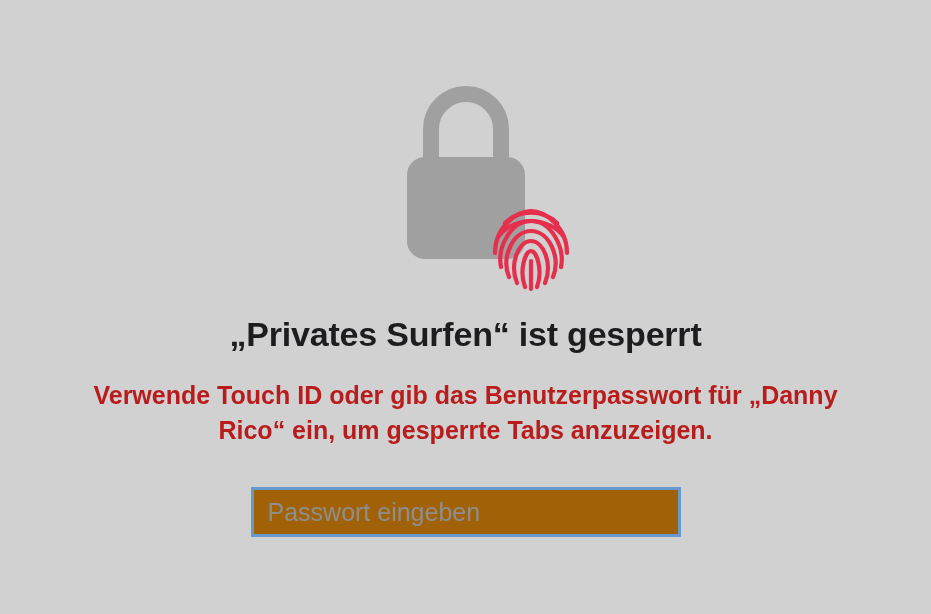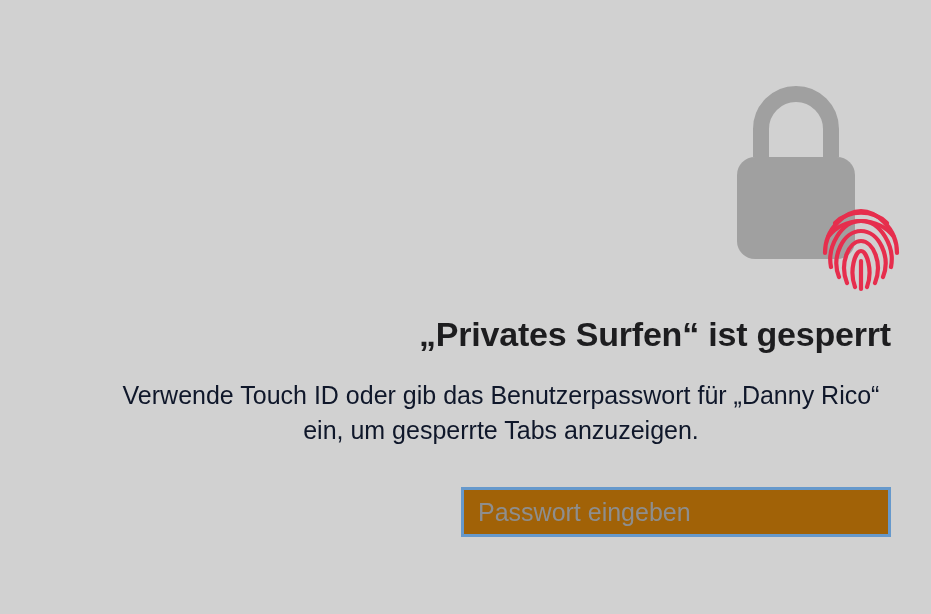"„Privates Surfen“ ist gesperrt" .container { align-items: flex-end -> center }
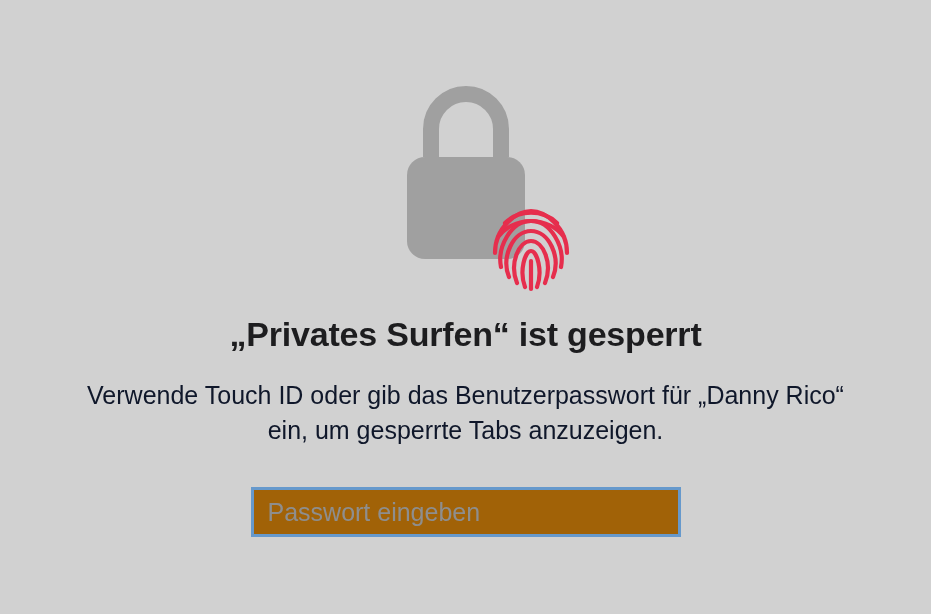"Verwende Touch ID oder gib" .subtitle { color: #0f172a -> #b91c1c; font-weight: 400 -> 700 }
